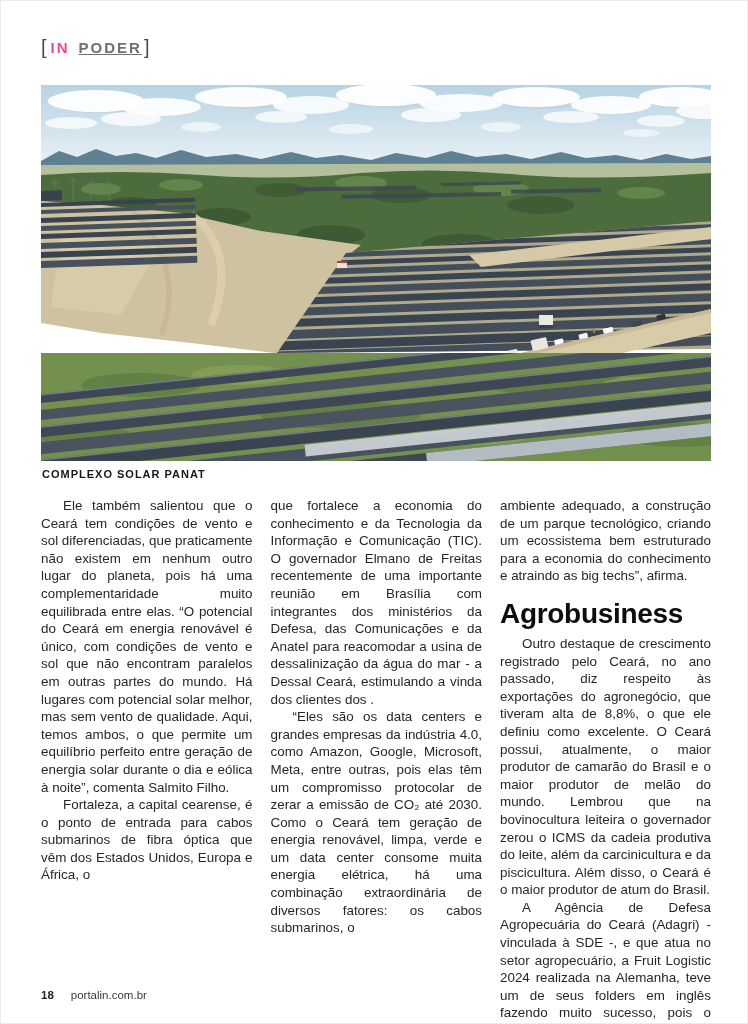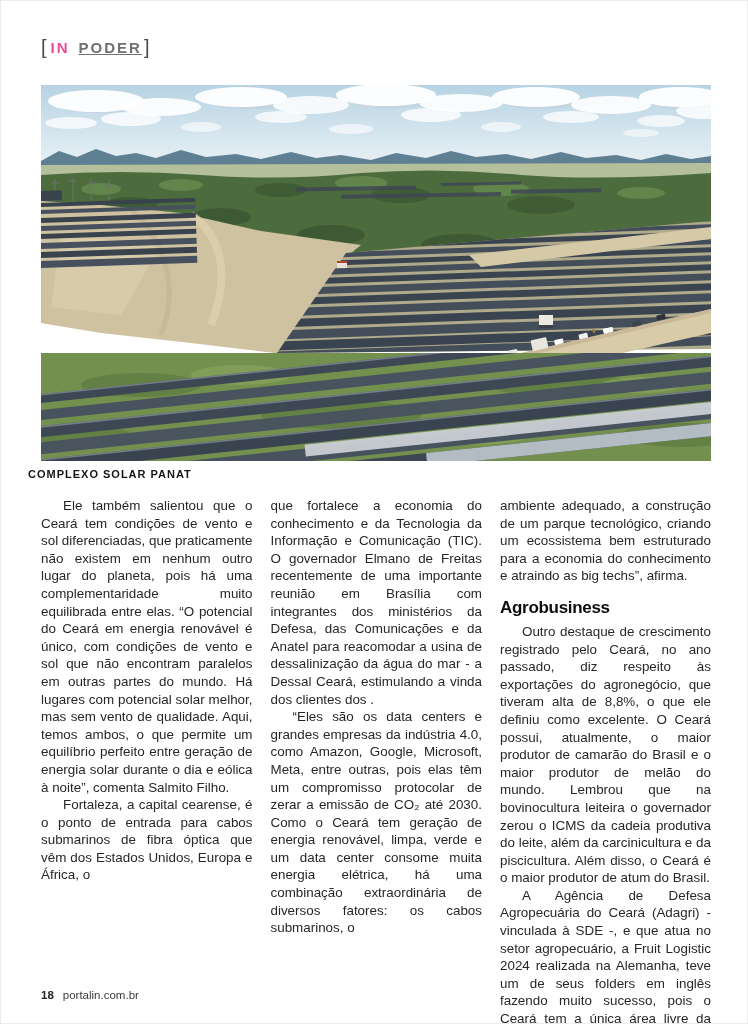"COMPLEXO SOLAR PANAT" .caption { left: 27px -> 41px }
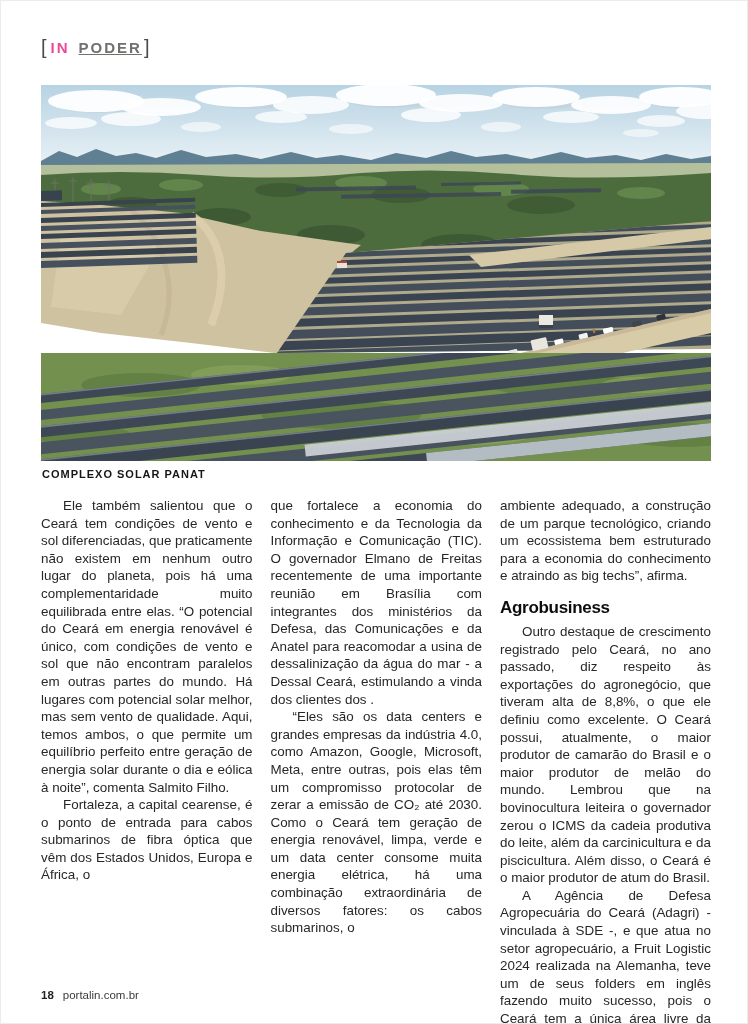"Agrobusiness" .section-heading { font-size: 17px -> 28px }
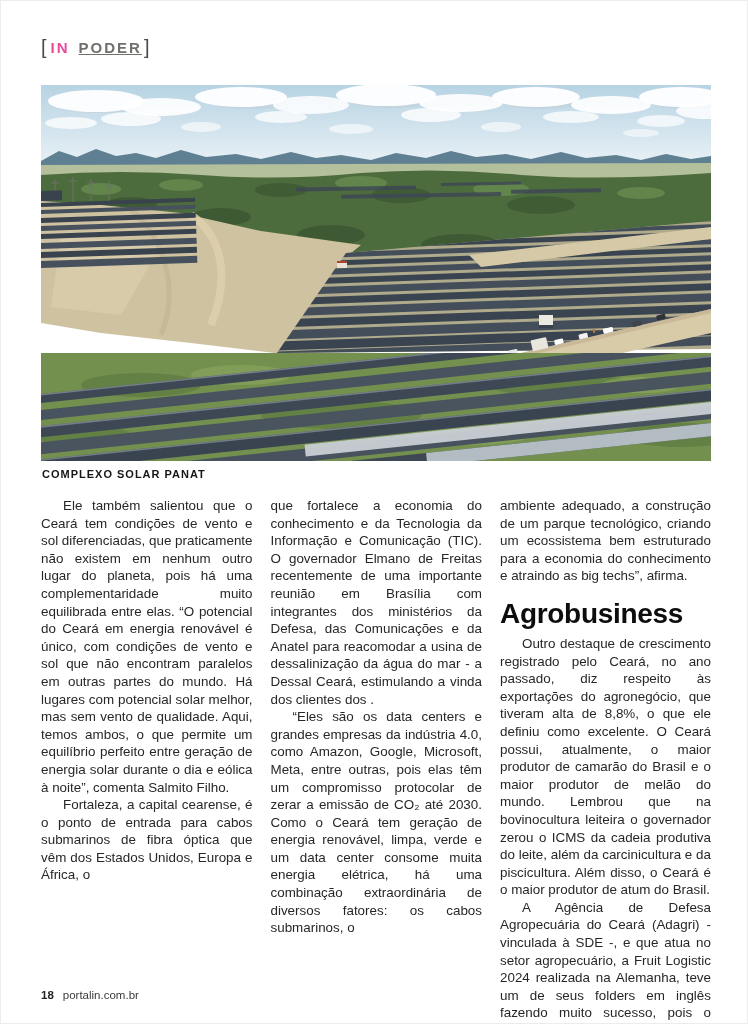"18" .footer { gap: 9px -> 17px }
